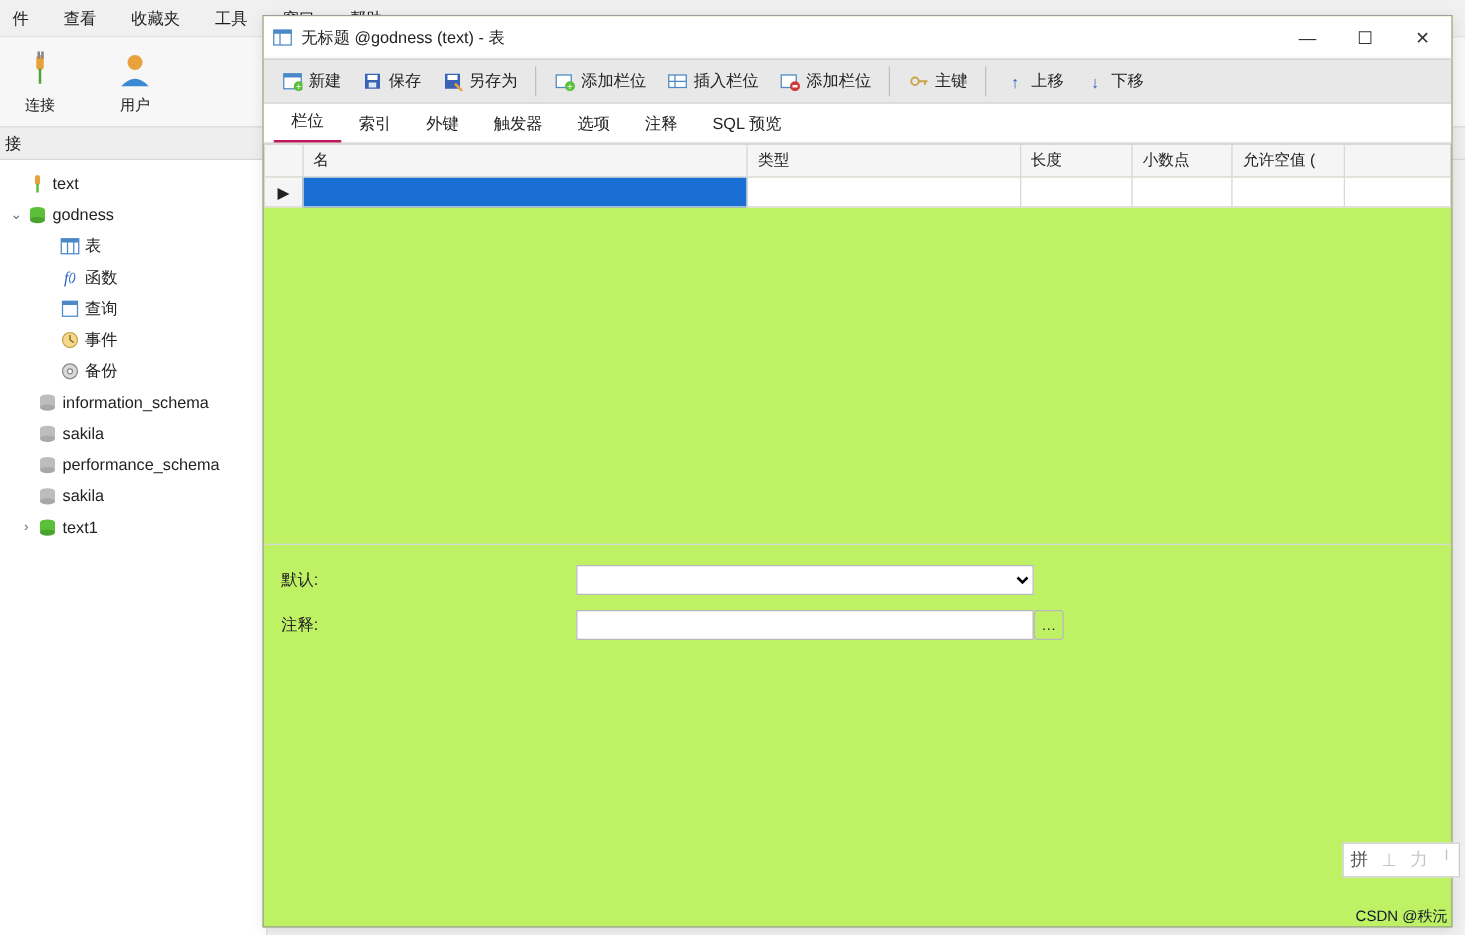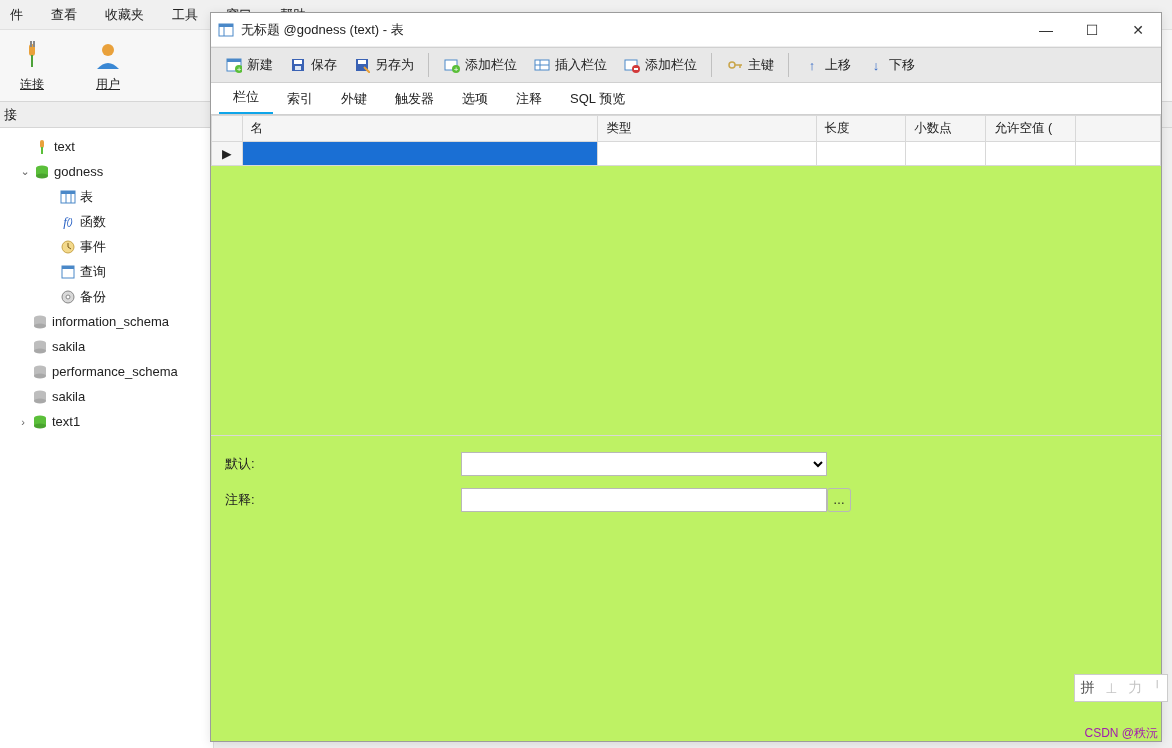"连接" .bg-tb-item { text-decoration: underline -> none }
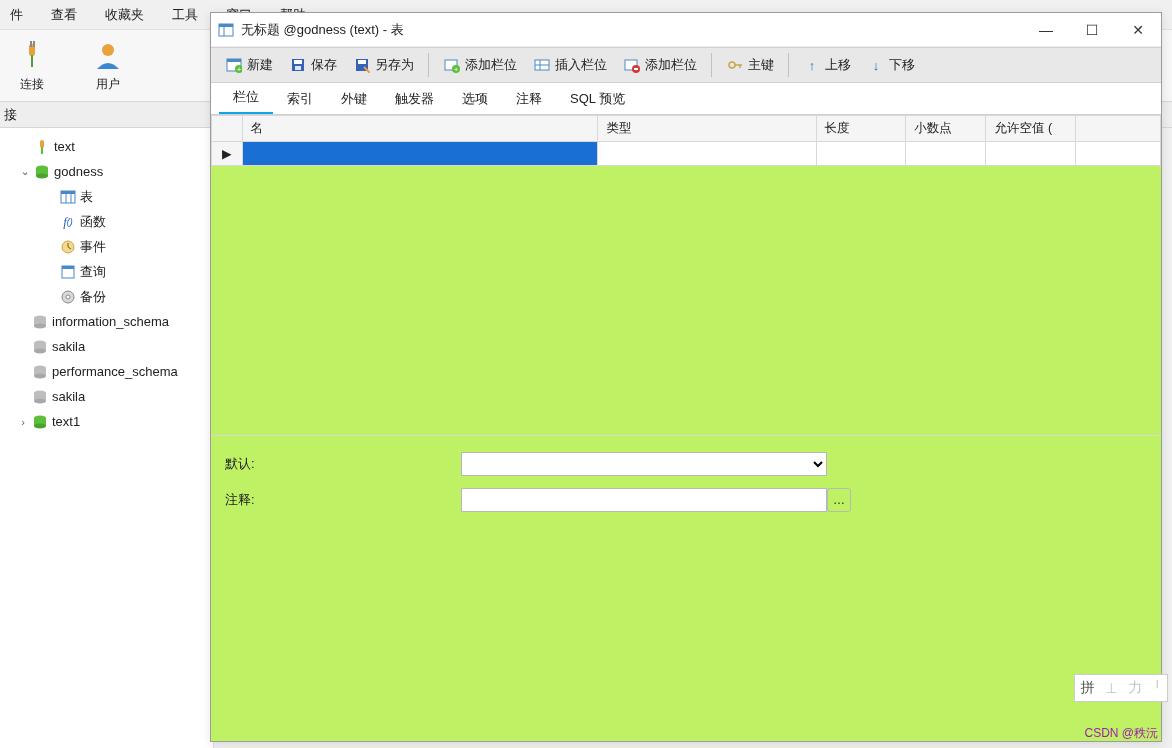"栏位" .wtab.active { border-bottom: 2px solid #0ea5e9 -> 2px solid #be185d }
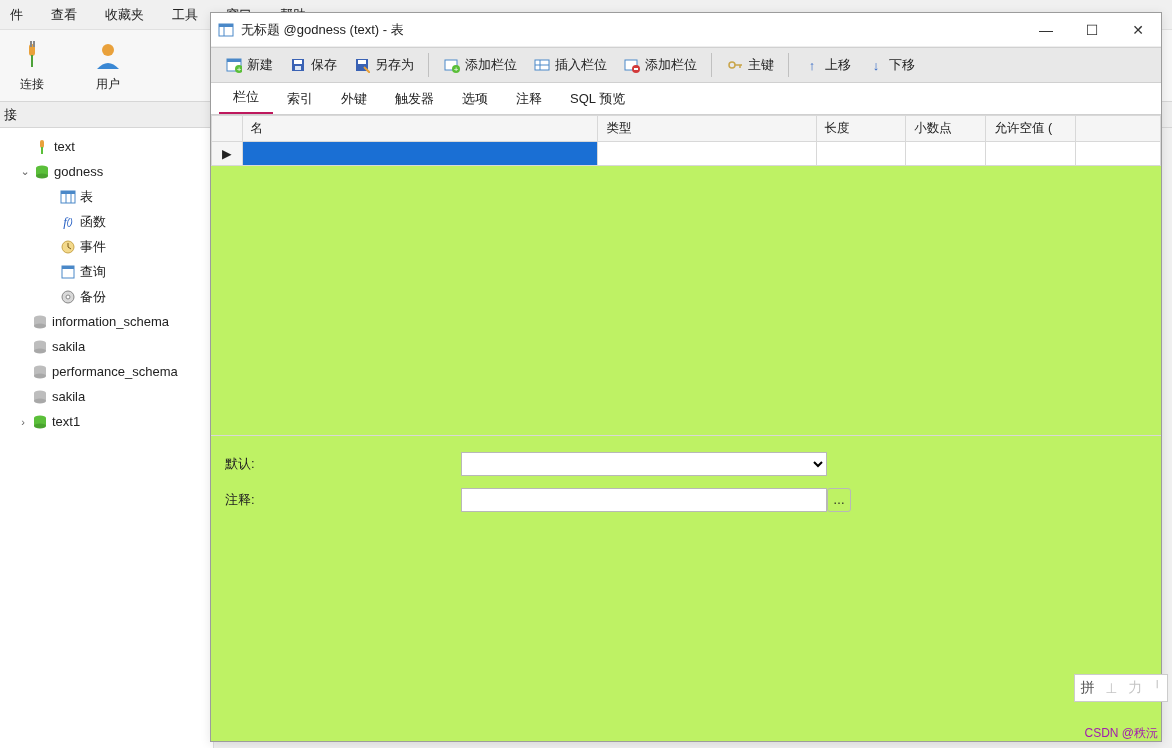"text" .node { margin-left: 12px -> none }
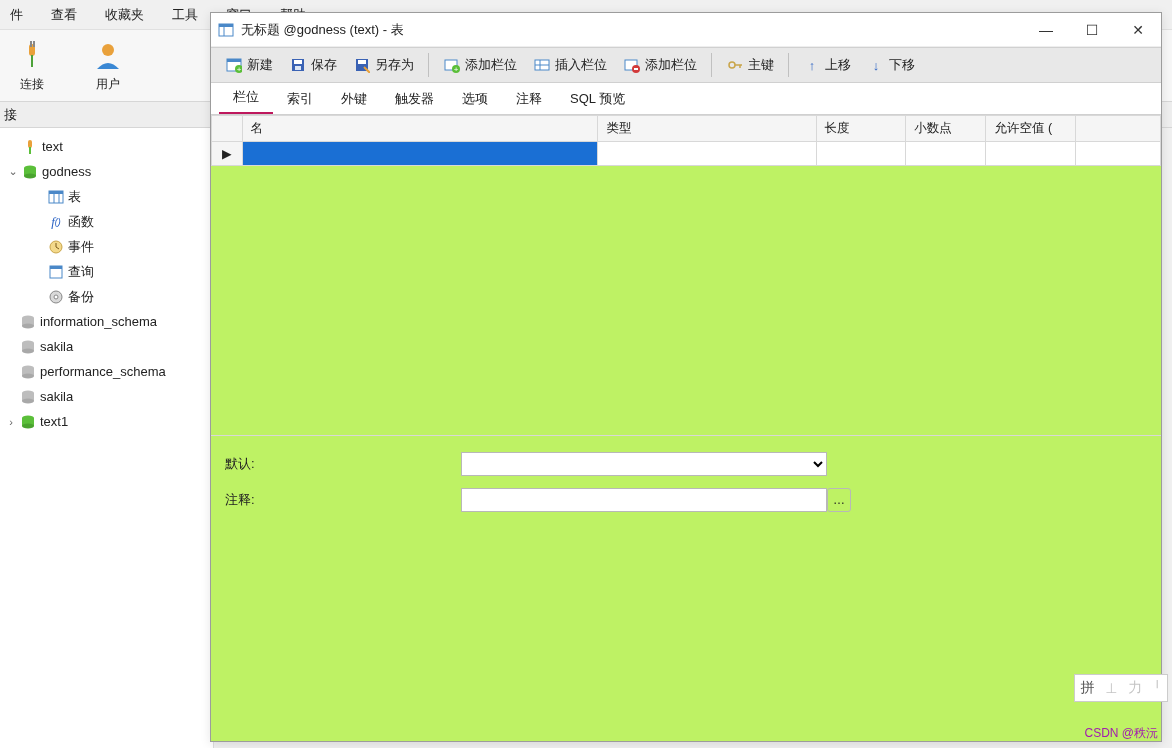"事件" div.node { order: before "查询" -> after "查询" }
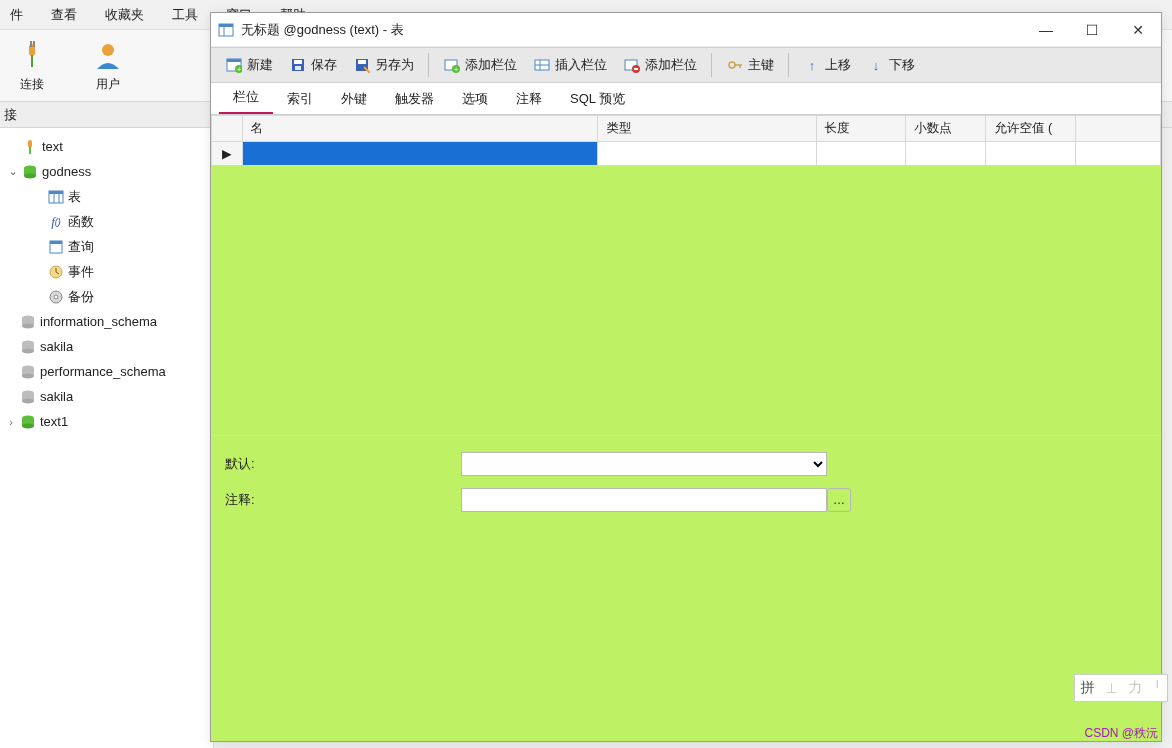"information_schema" .ind1 { padding-left: 4px -> 14px }
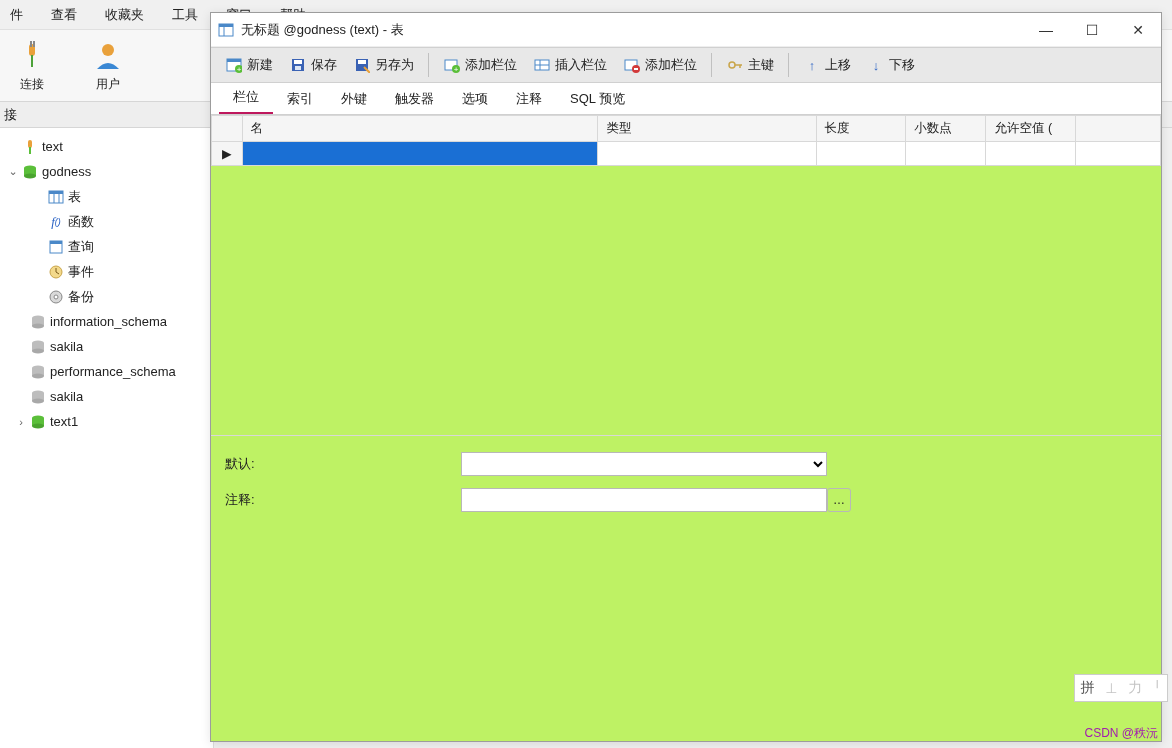"CSDN @秩沅" .watermark { color: #a21caf -> #0f172a }
